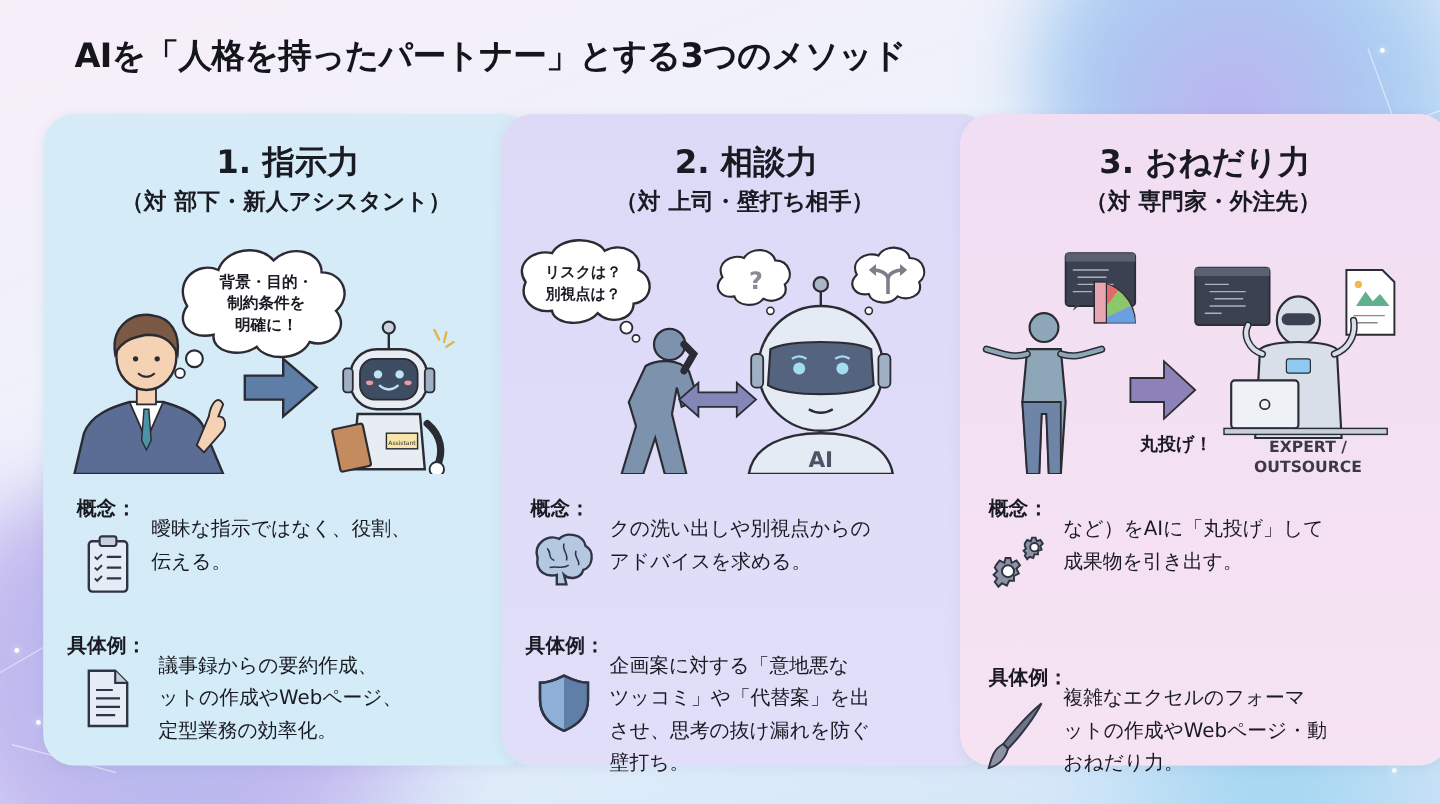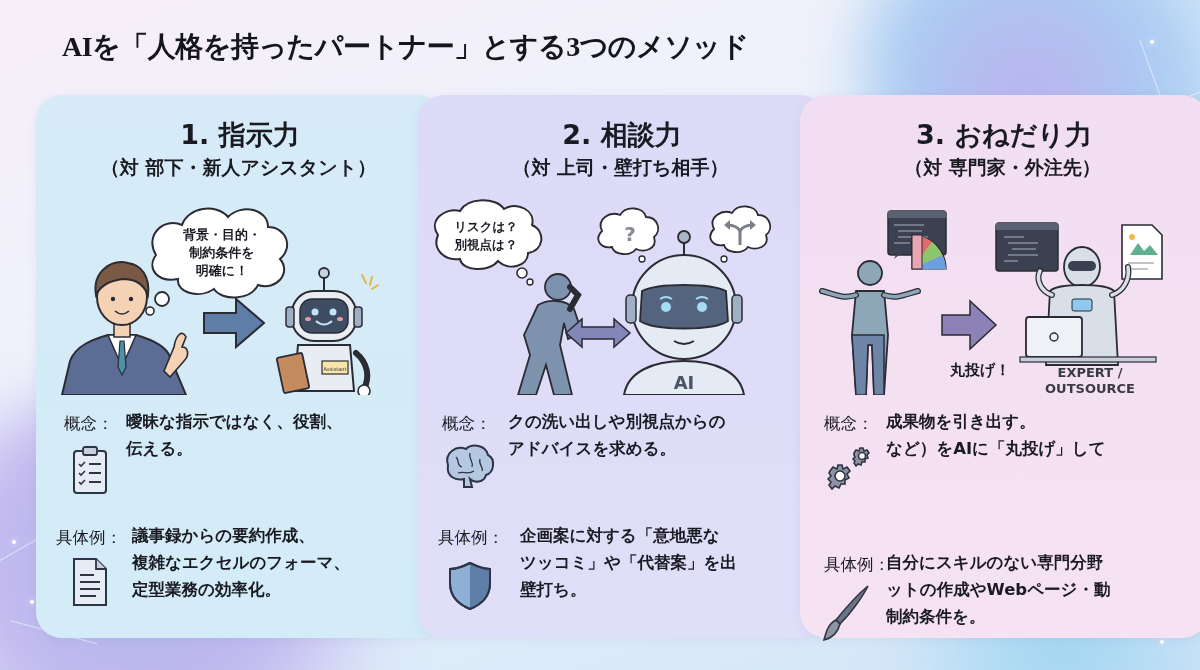"AIを「人格を持ったパートナー」とする3つのメソッド" .page-title { font-family: Liberation Serif, serif -> none }
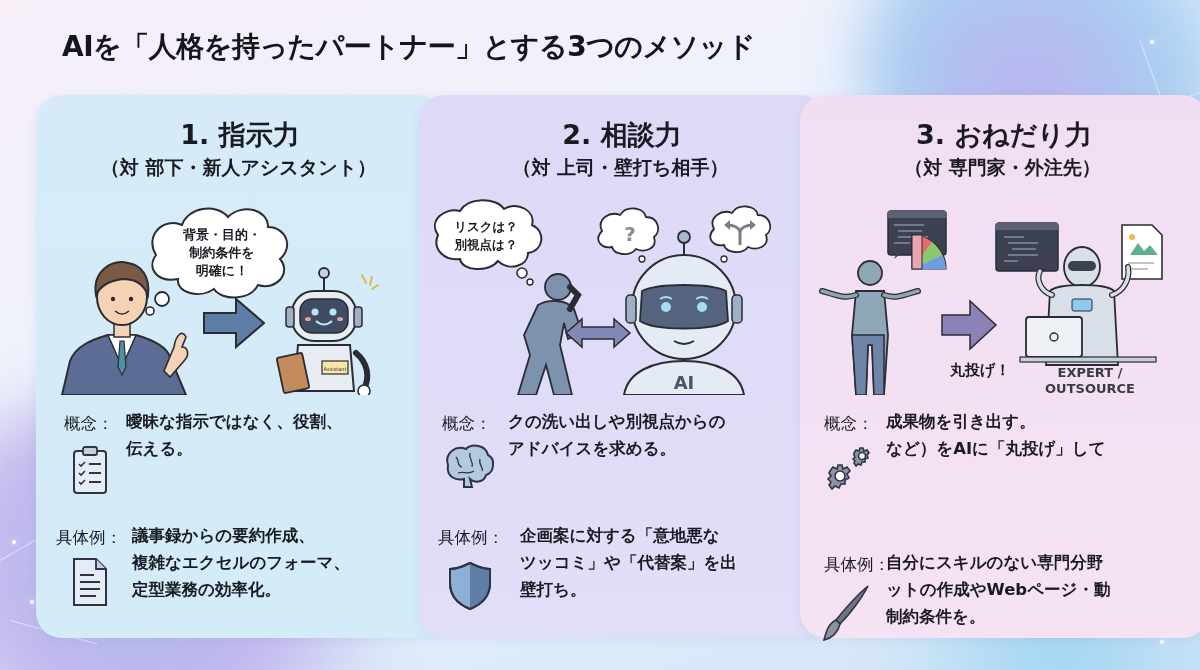"概念：" .tb-label { font-weight: normal -> bold }
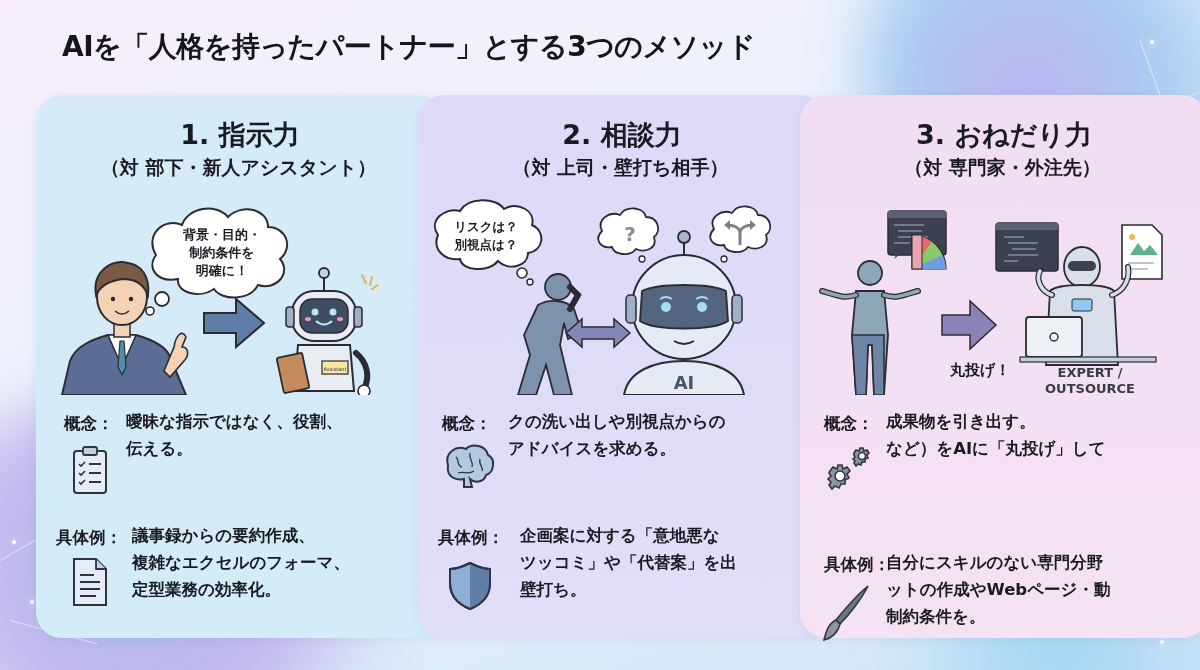"曖昧な指示ではなく、役割、" .tb-body { font-weight: bold -> normal; margin-top: none -> 19px }
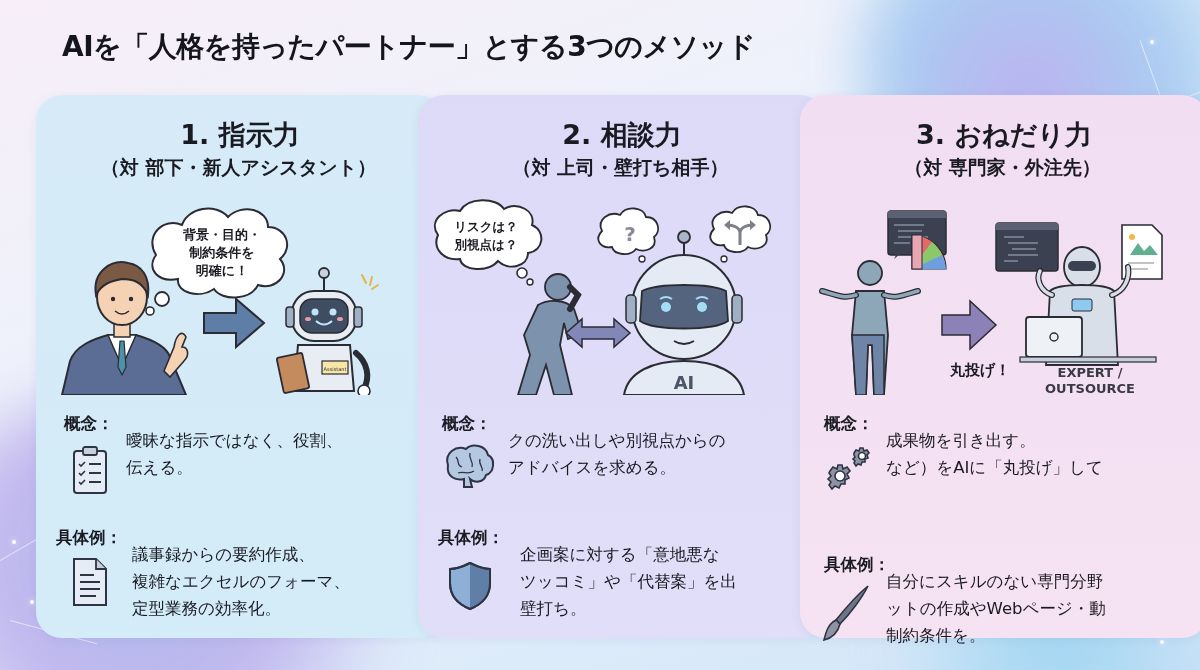"成果物を引き出す。" div { order: before "など）をAIに「丸投げ」して" -> after "など）をAIに「丸投げ」して" }
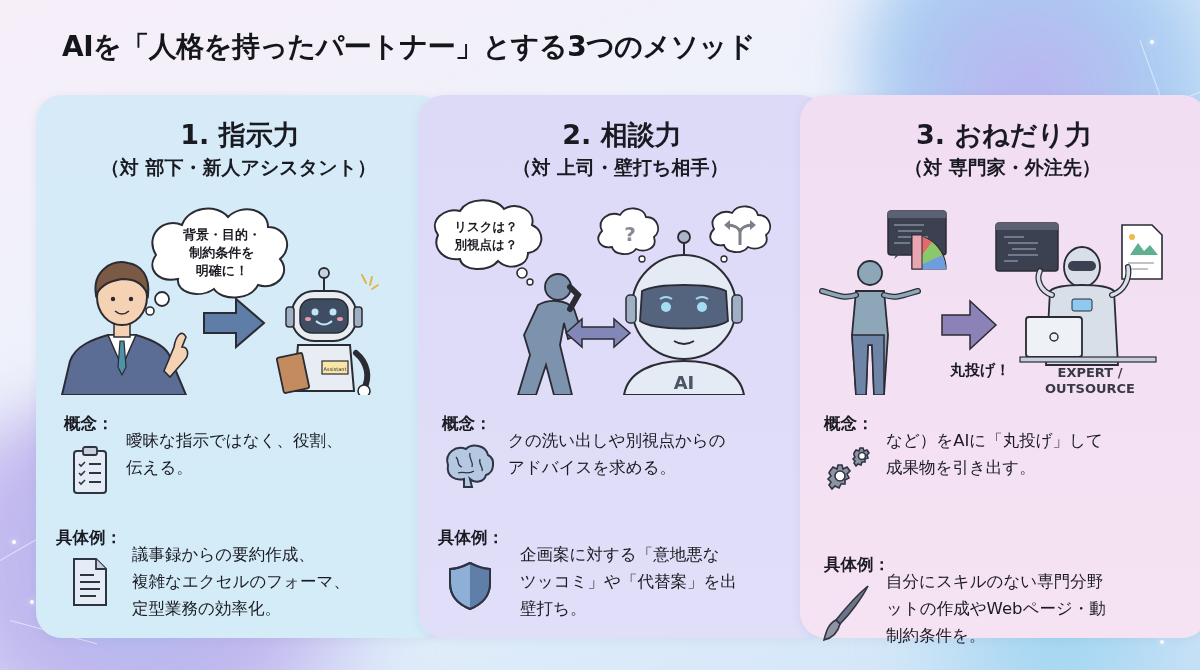"企画案に対する「意地悪な" div.tb-body { left: 102px -> 90px }
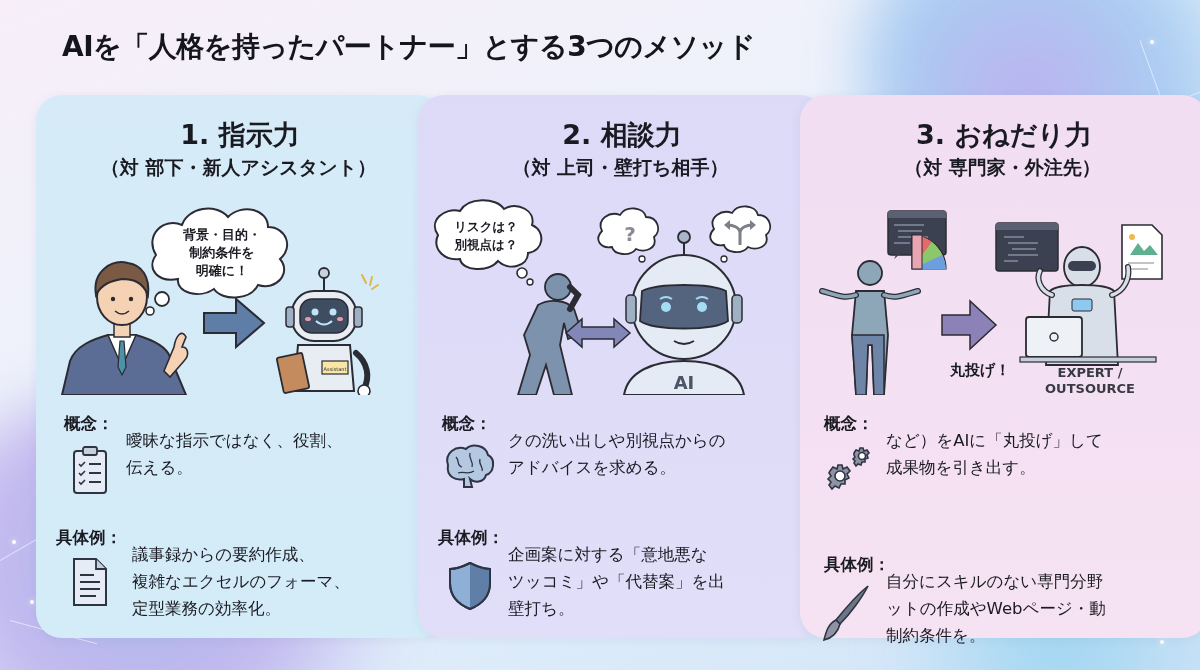"複雑なエクセルのフォーマ、" div { text: 複雑なエクセルのフォーマ -> ットの作成やWebページ }
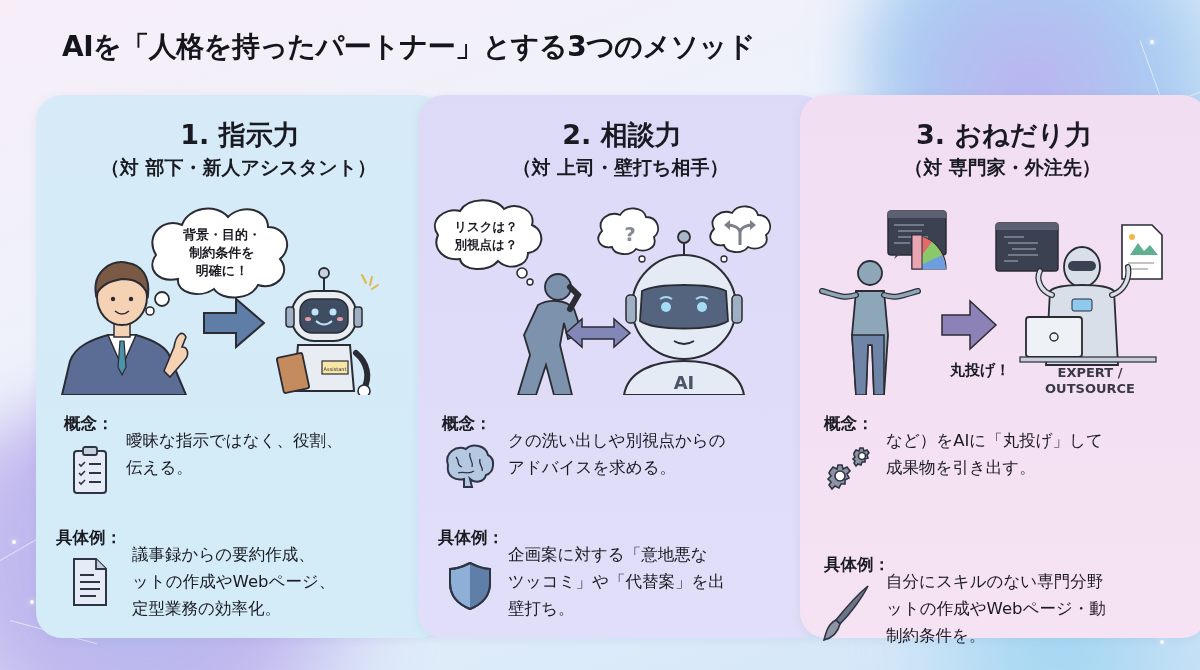"自分にスキルのない専門分野" div { text: 自分にスキルのない専門分野 -> 複雑なエクセルのフォーマ }
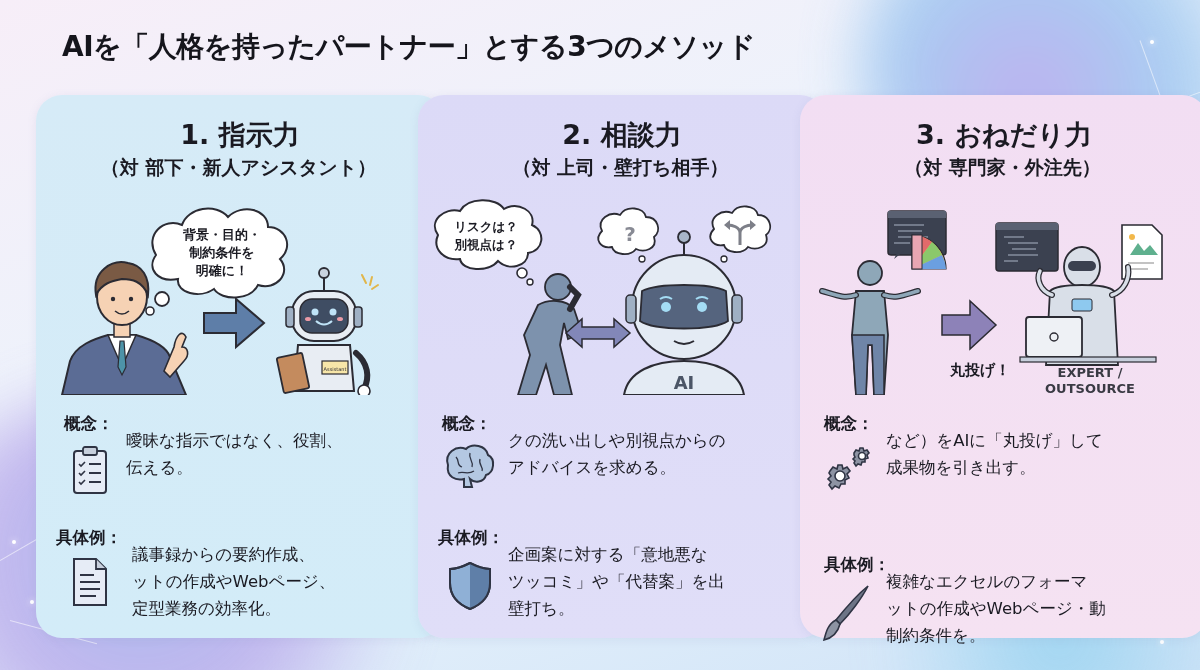"させ、思考の抜け漏れを防ぐ" div { html: none -> <div>させ、思考の抜け漏れを防ぐ</div> }
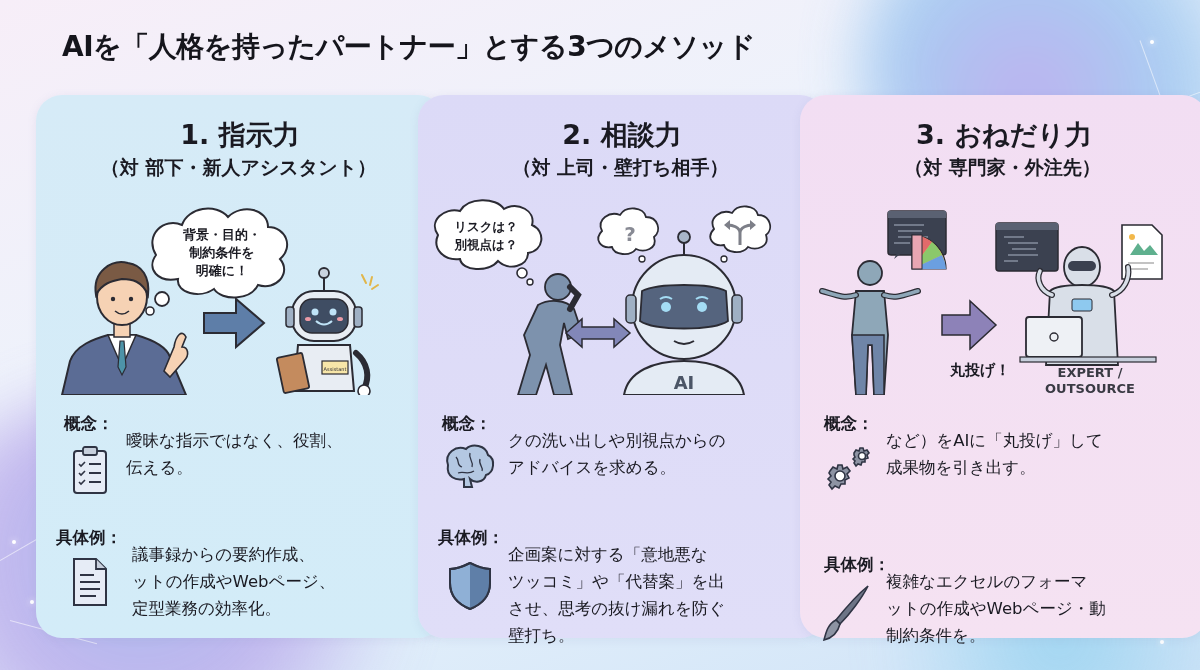"制約条件を。" div { text: 制約条件を -> おねだり力 }
